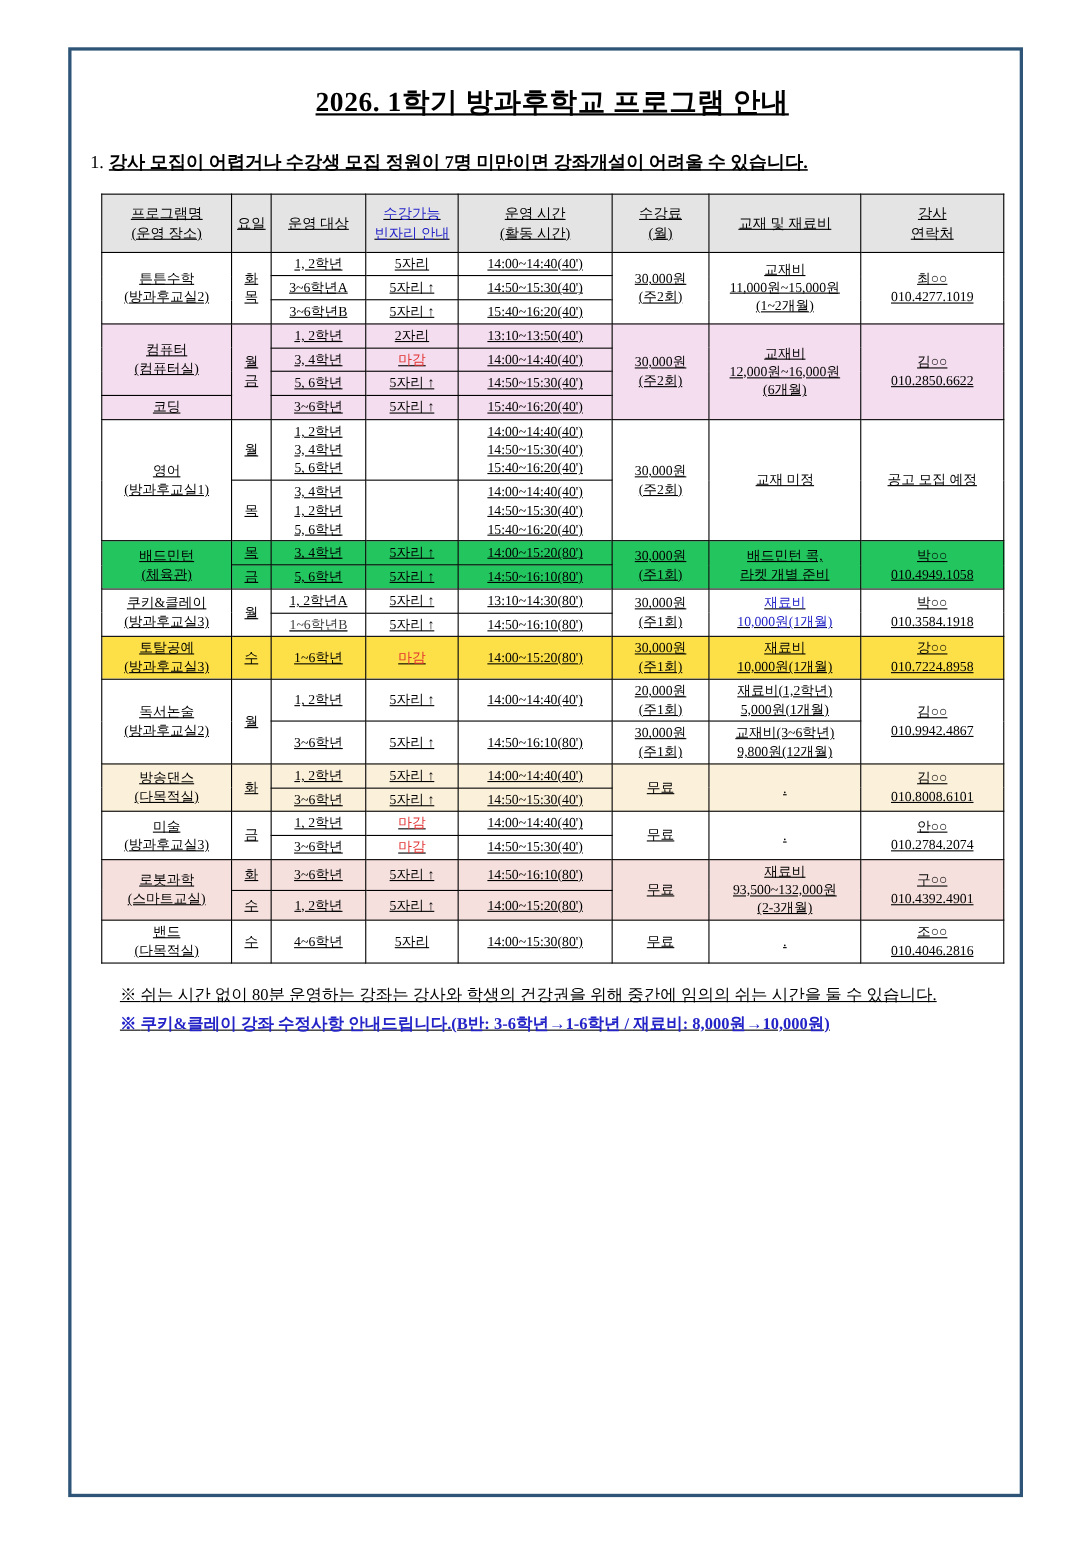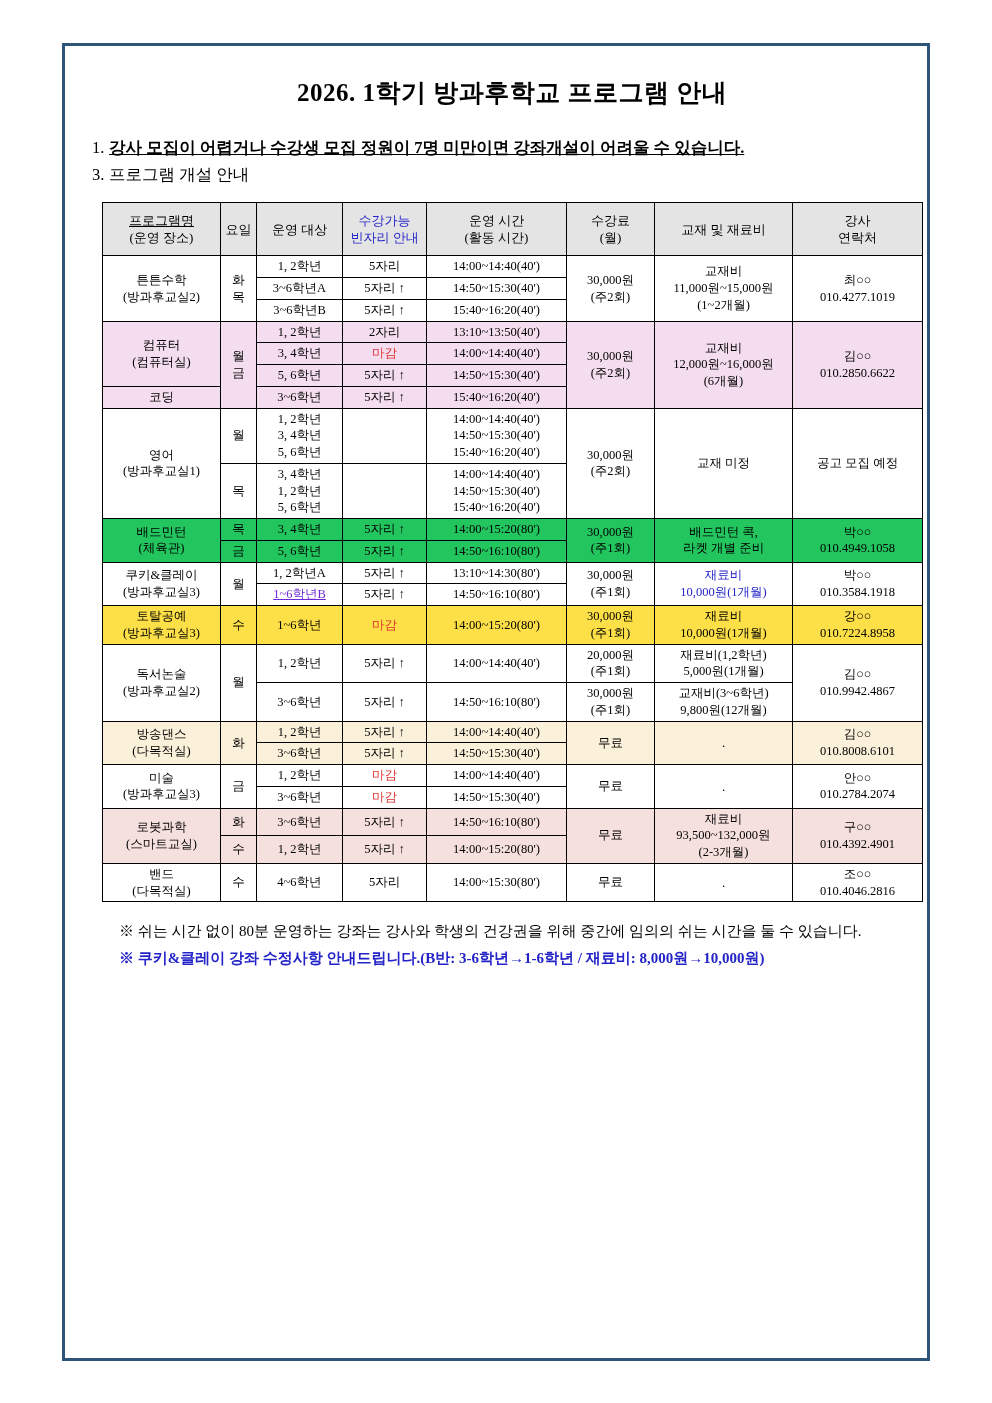"2026. 1학기 방과후학교 프로그램 안내" .page-inner { left: 78px -> 68px; text-decoration: none -> underline }
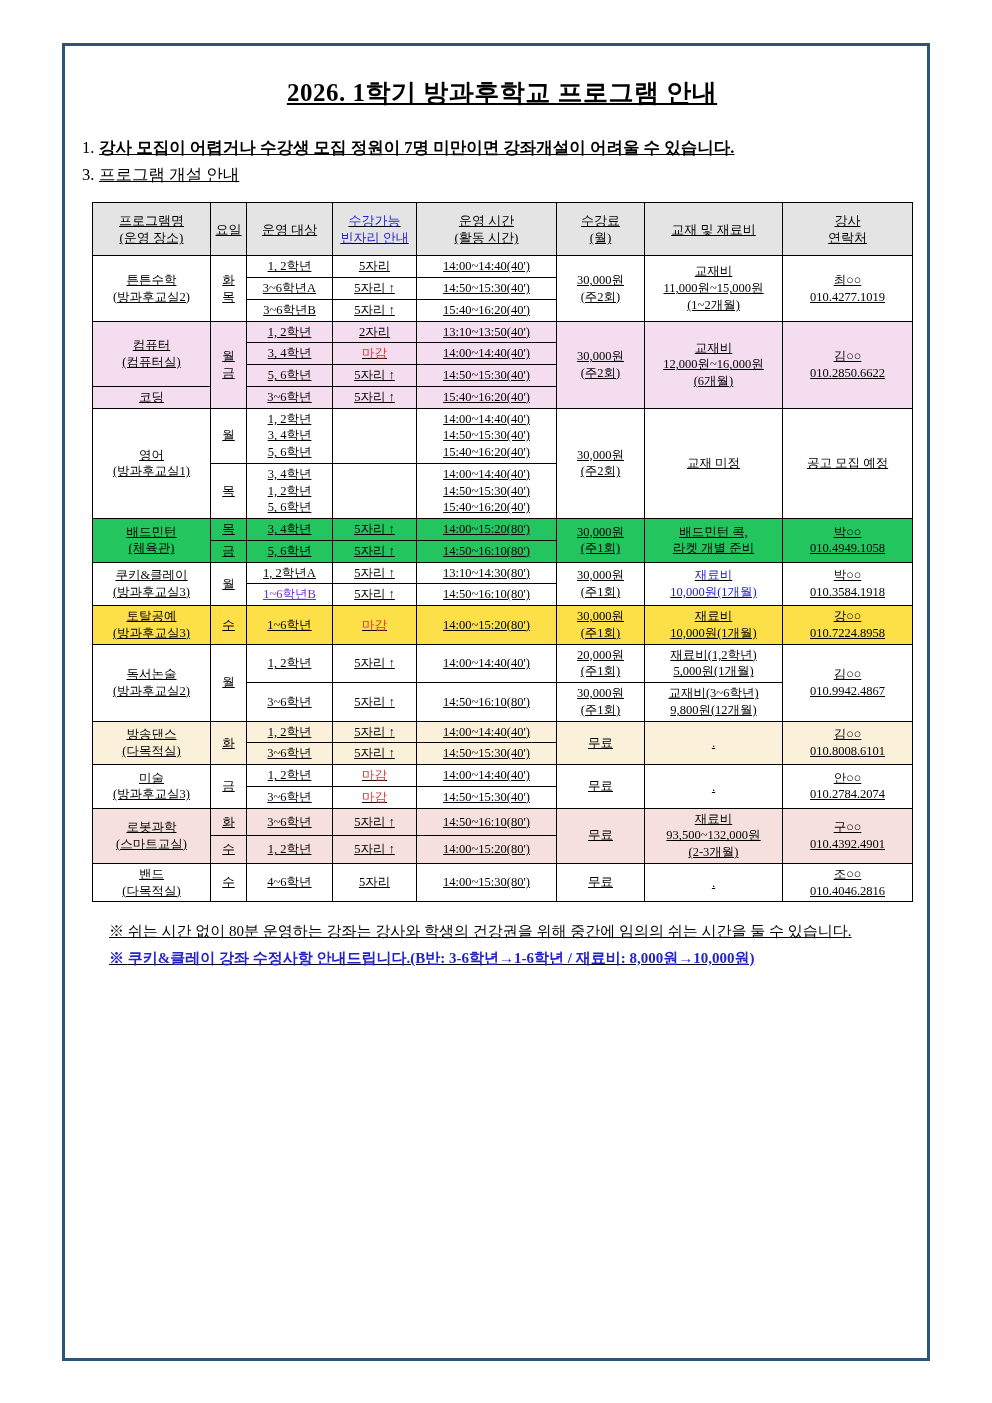"3. 프로그램 개설 안내" li.note-item { html: <li><span>3.</span><span>프로그램 개설 안내</span></li> -> none }
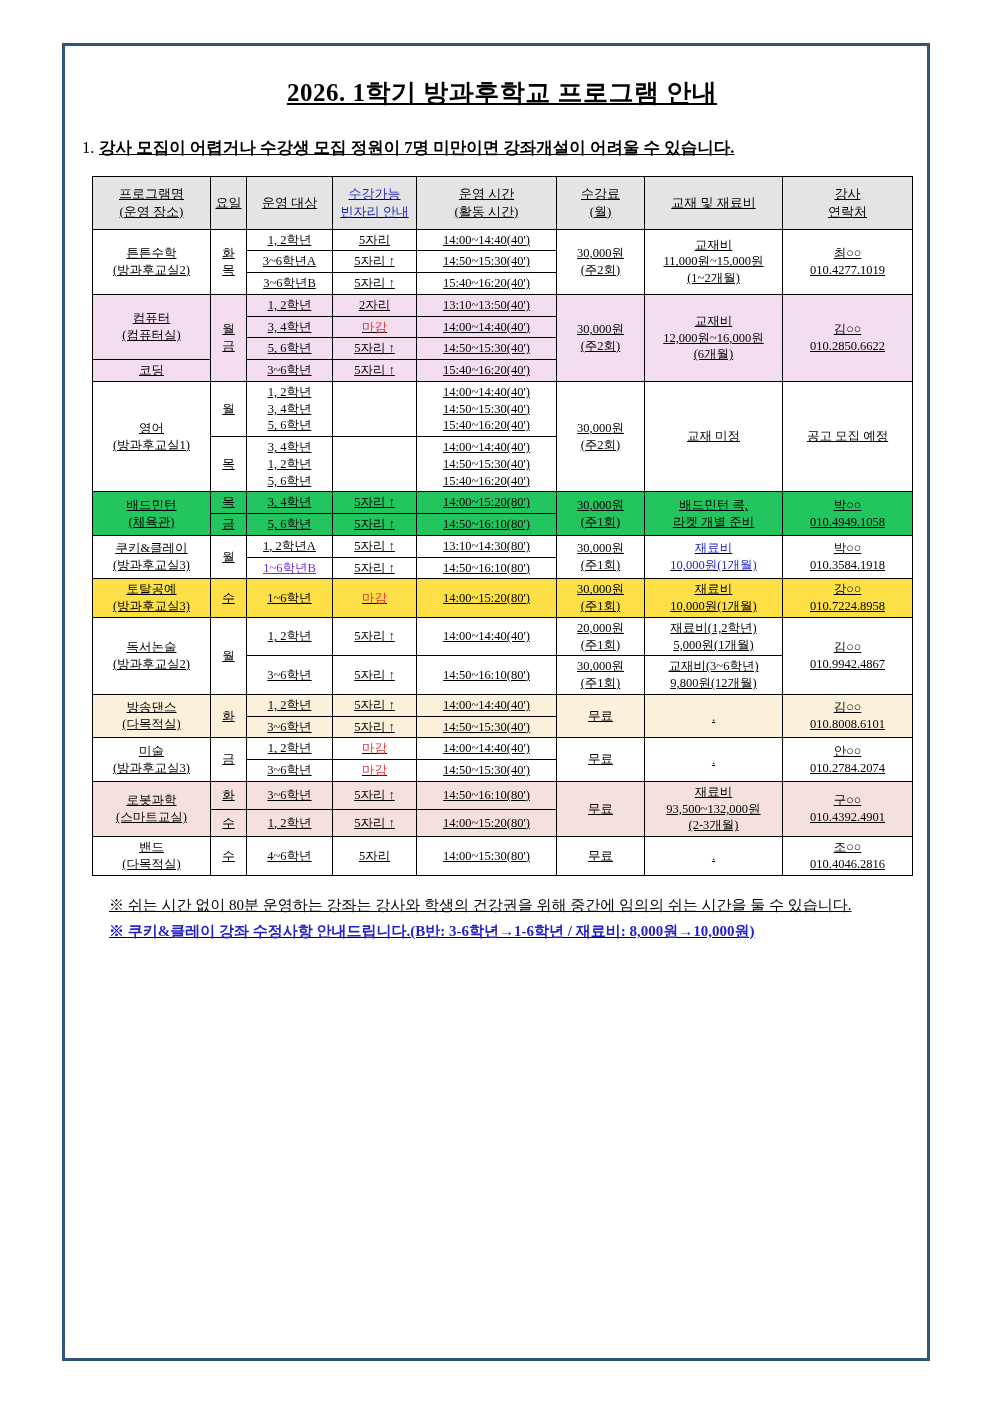"1~6학년B" .blue-u { color: #6d28d9 -> #404040 }
